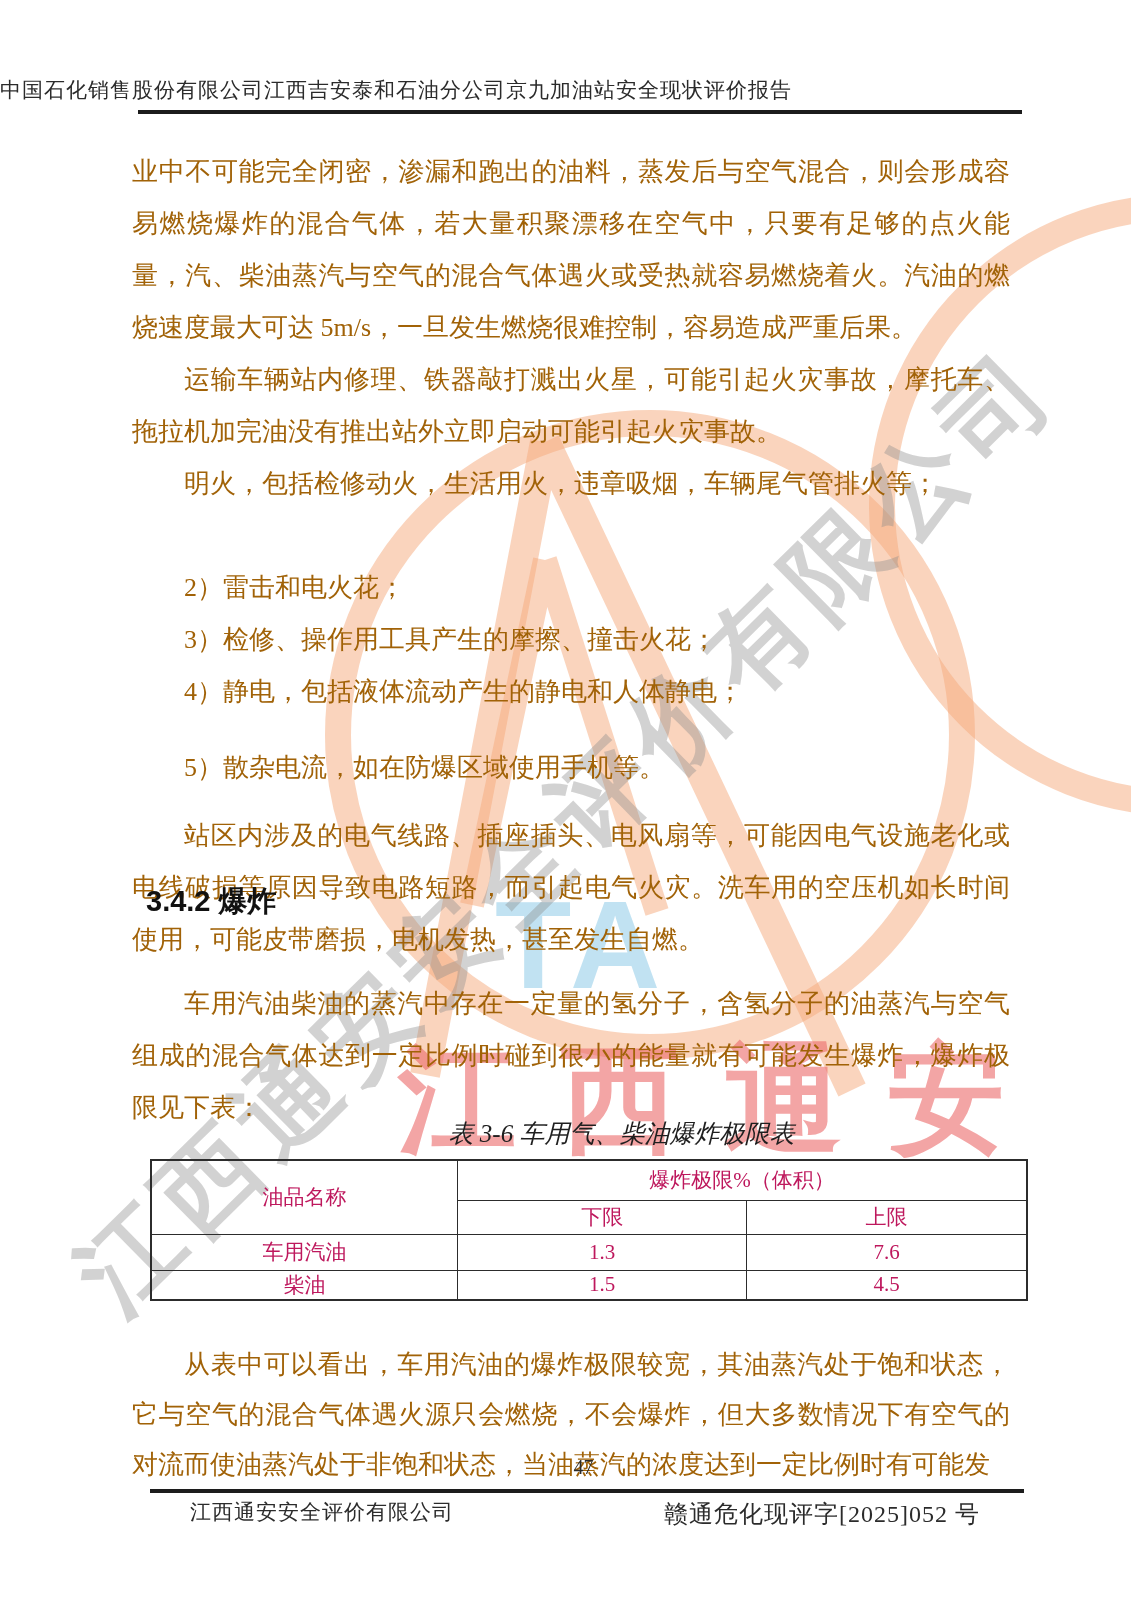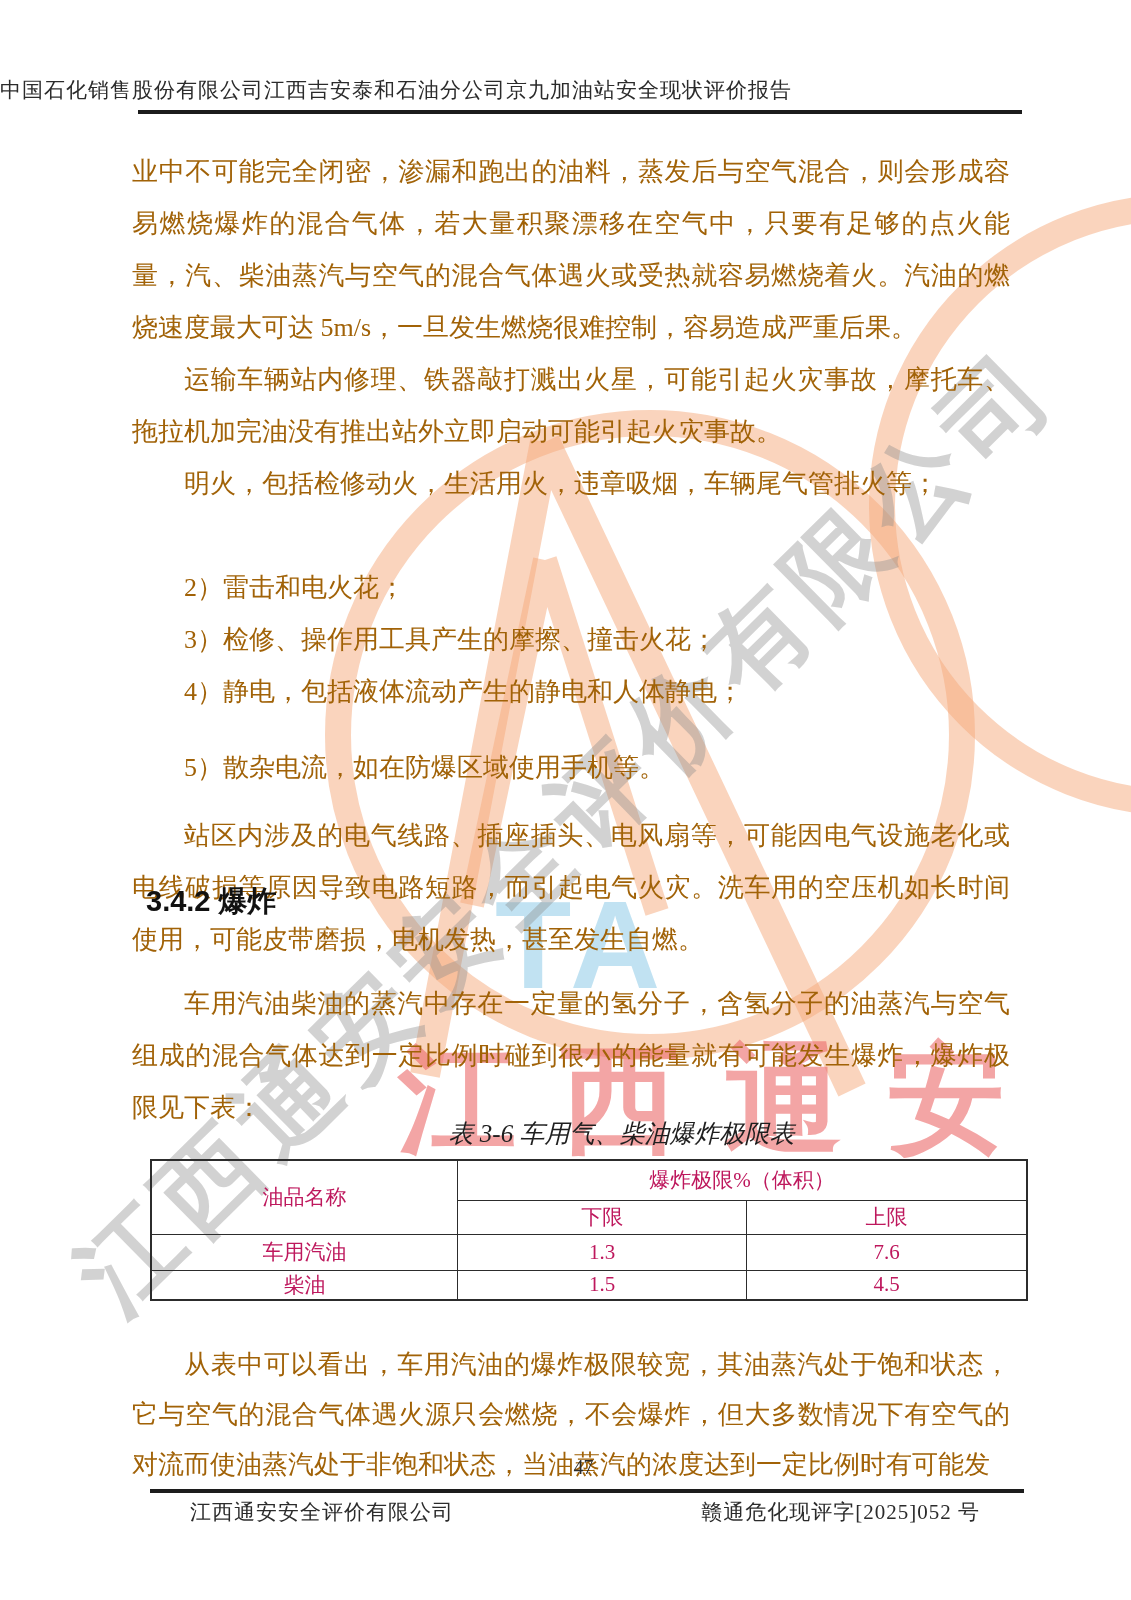"赣通危化现评字[2025]052 号" .footer-right { font-size: 21px -> 24px }
